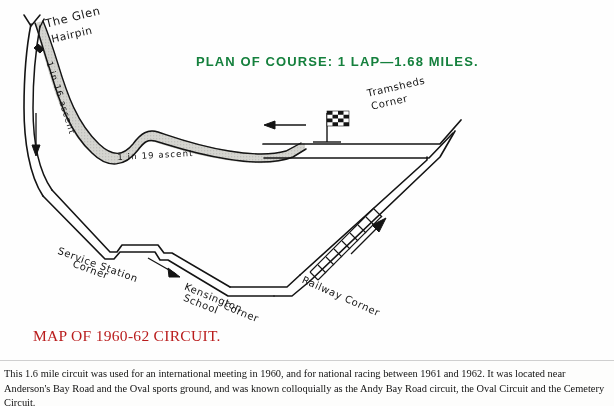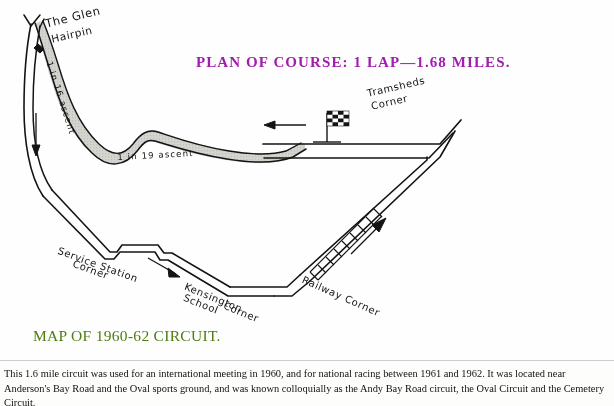"PLAN OF COURSE: 1 LAP—1.68" .title-plan { color: #a21caf -> #15803d; font-family: Liberation Serif, serif -> Liberation Sans, sans-serif; font-size: 15px -> 13px }
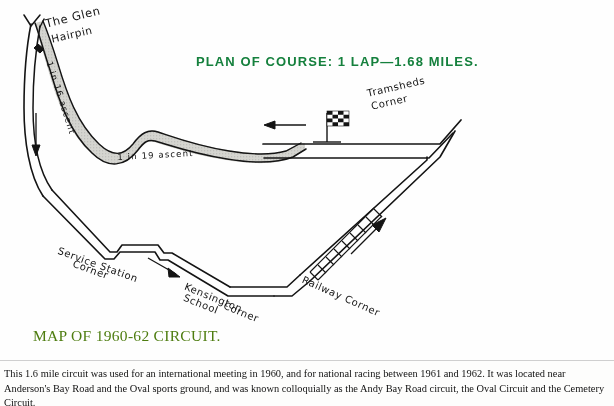"MAP OF 1960-62 CIRCUIT." .title-map { color: #4d7c0f -> #b91c1c }
